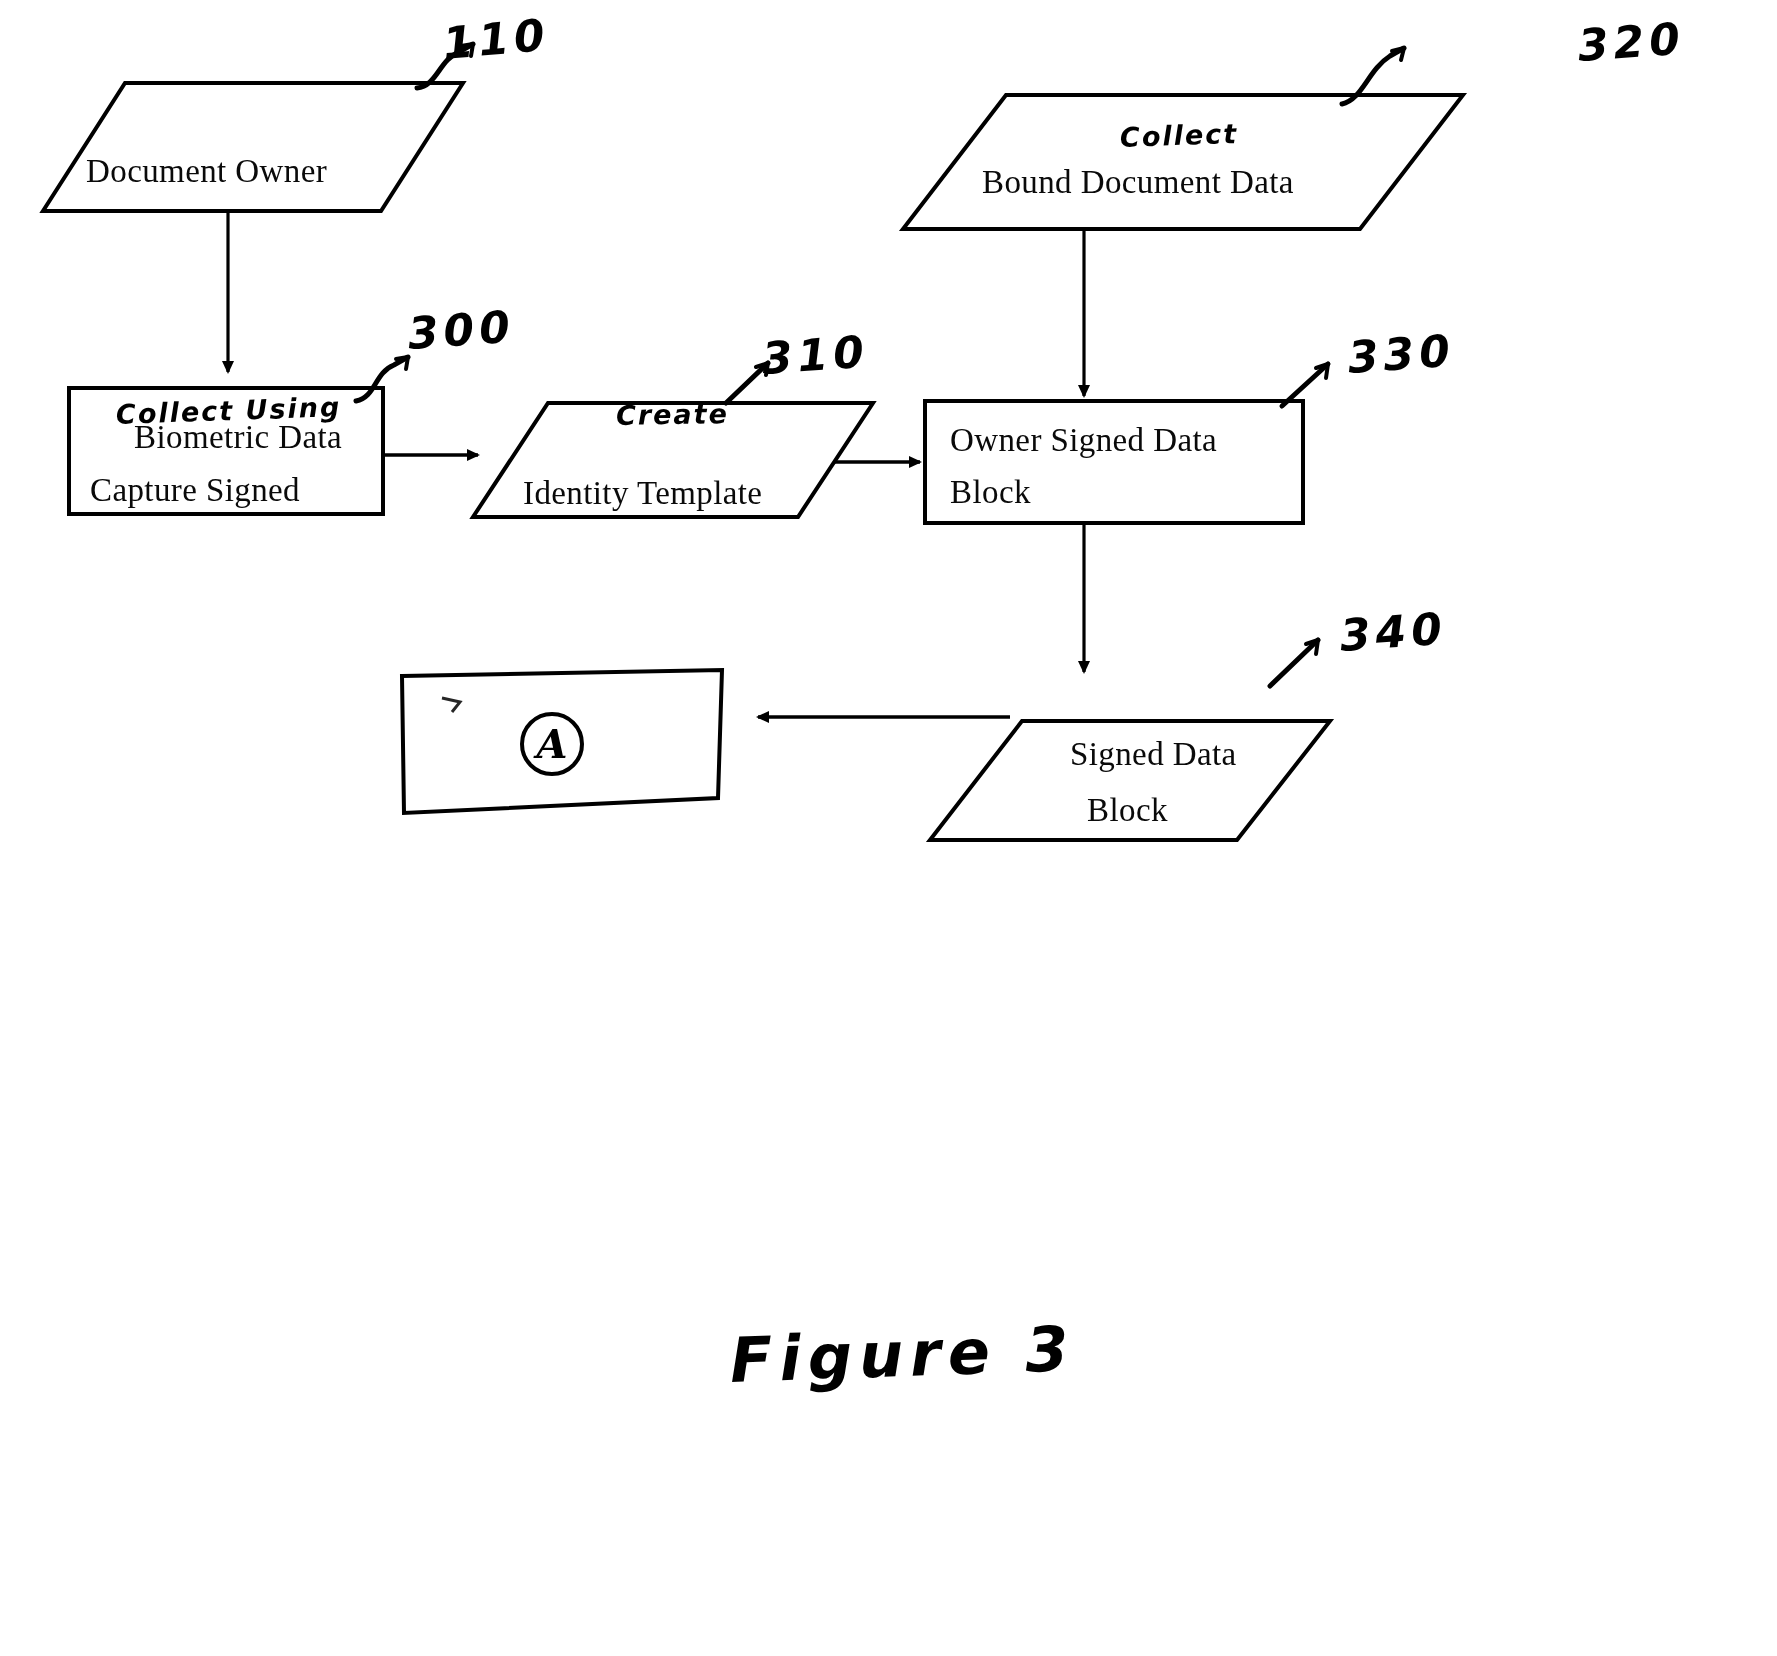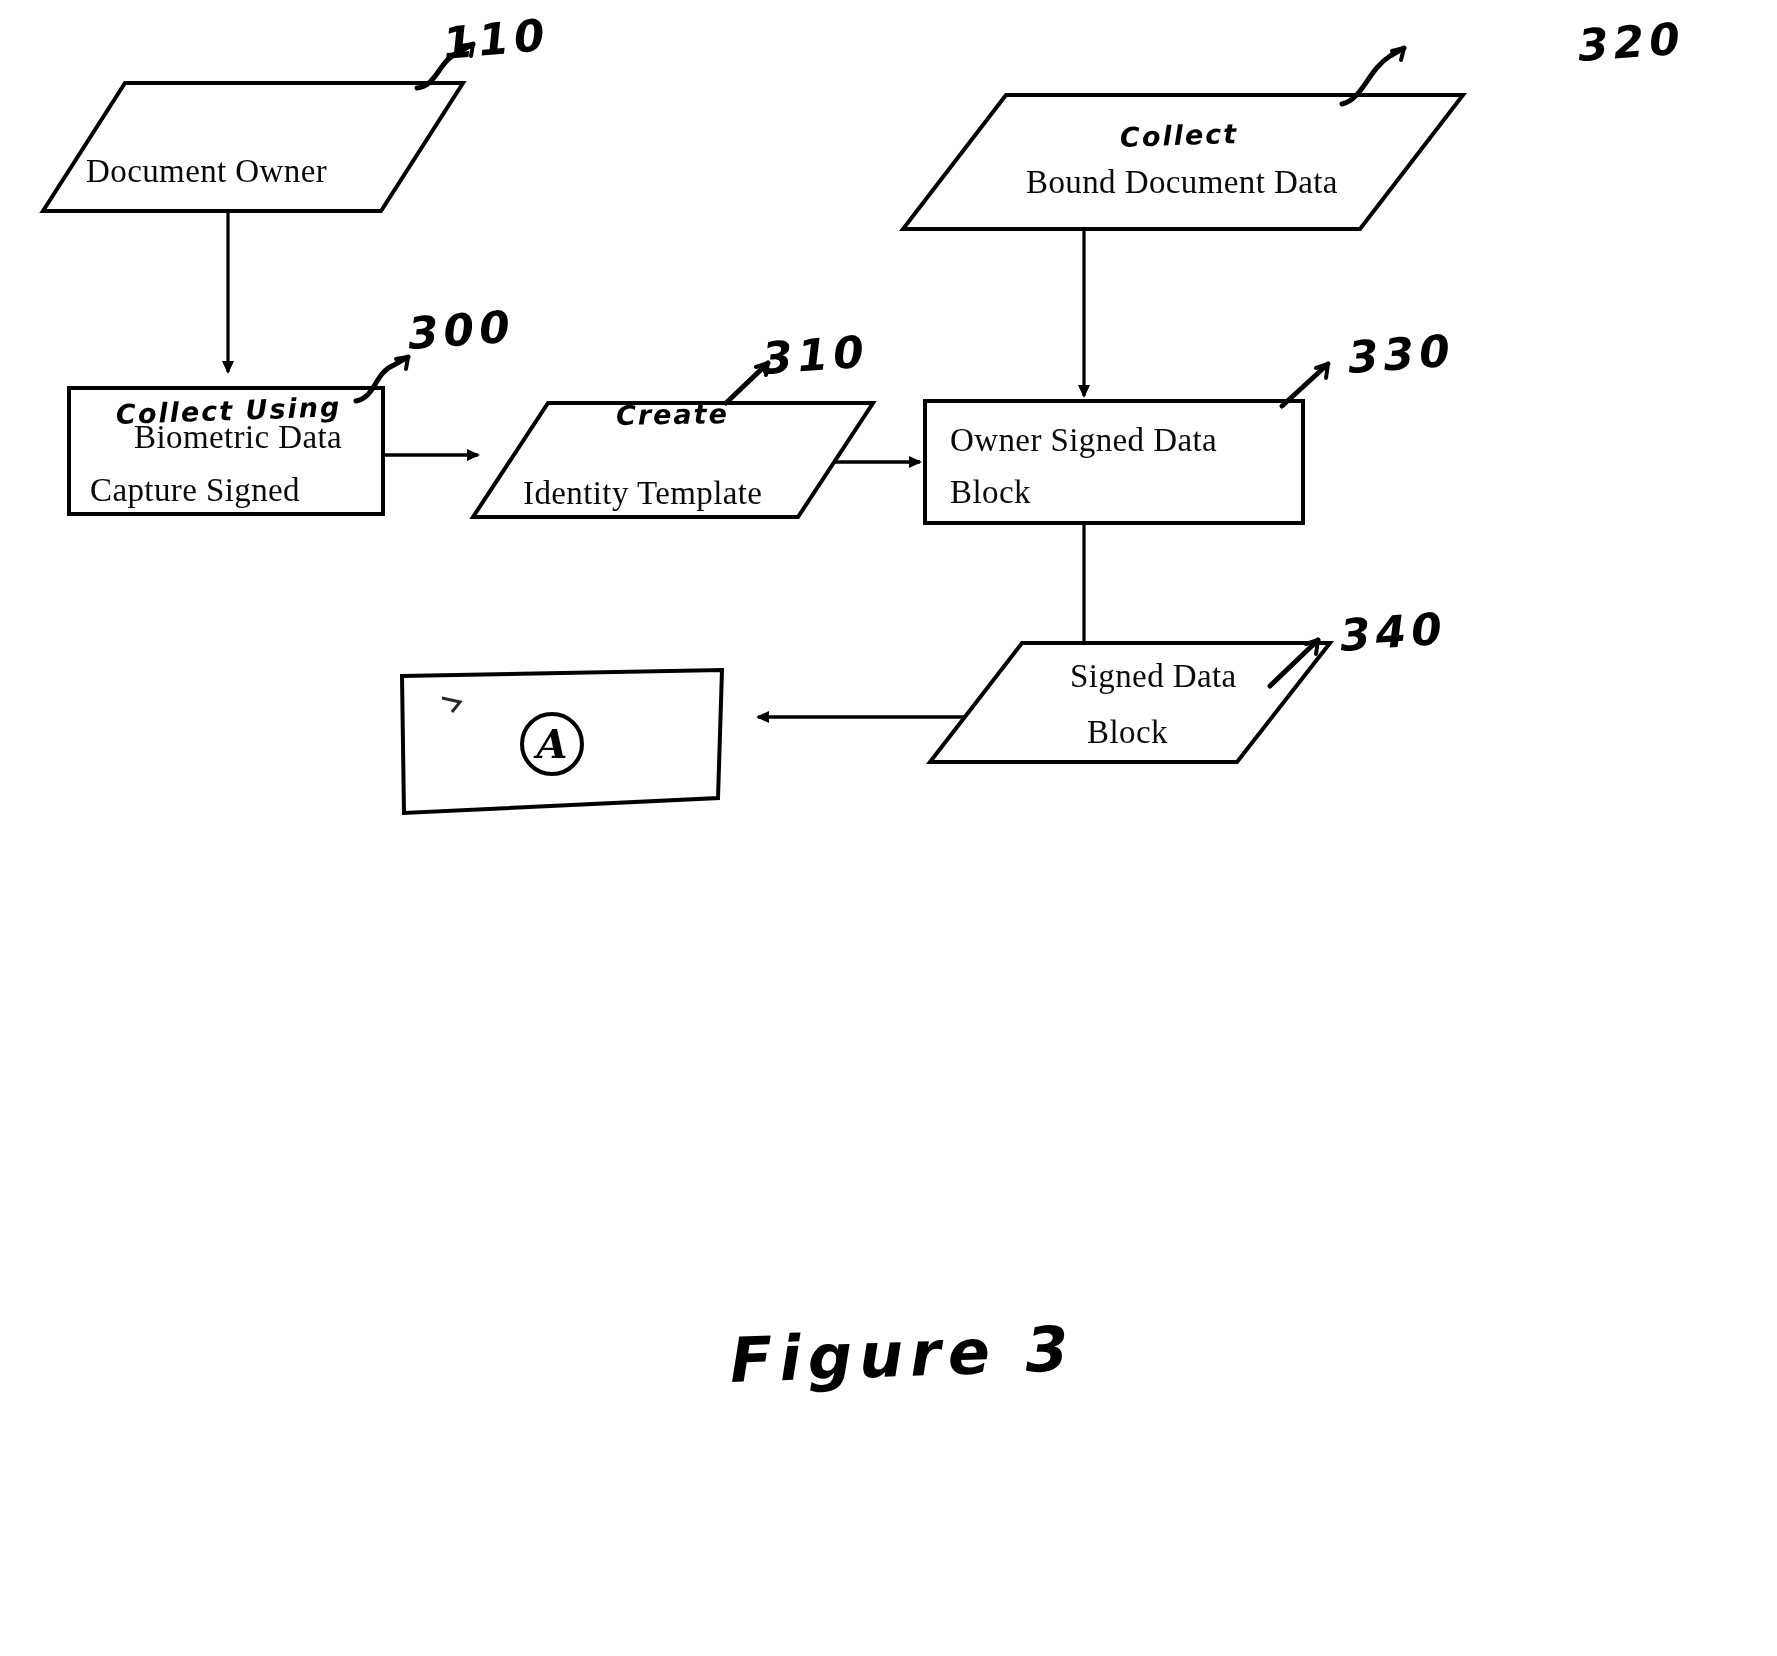"Bound Document Data" span.plabel { margin-left: 44px -> none }
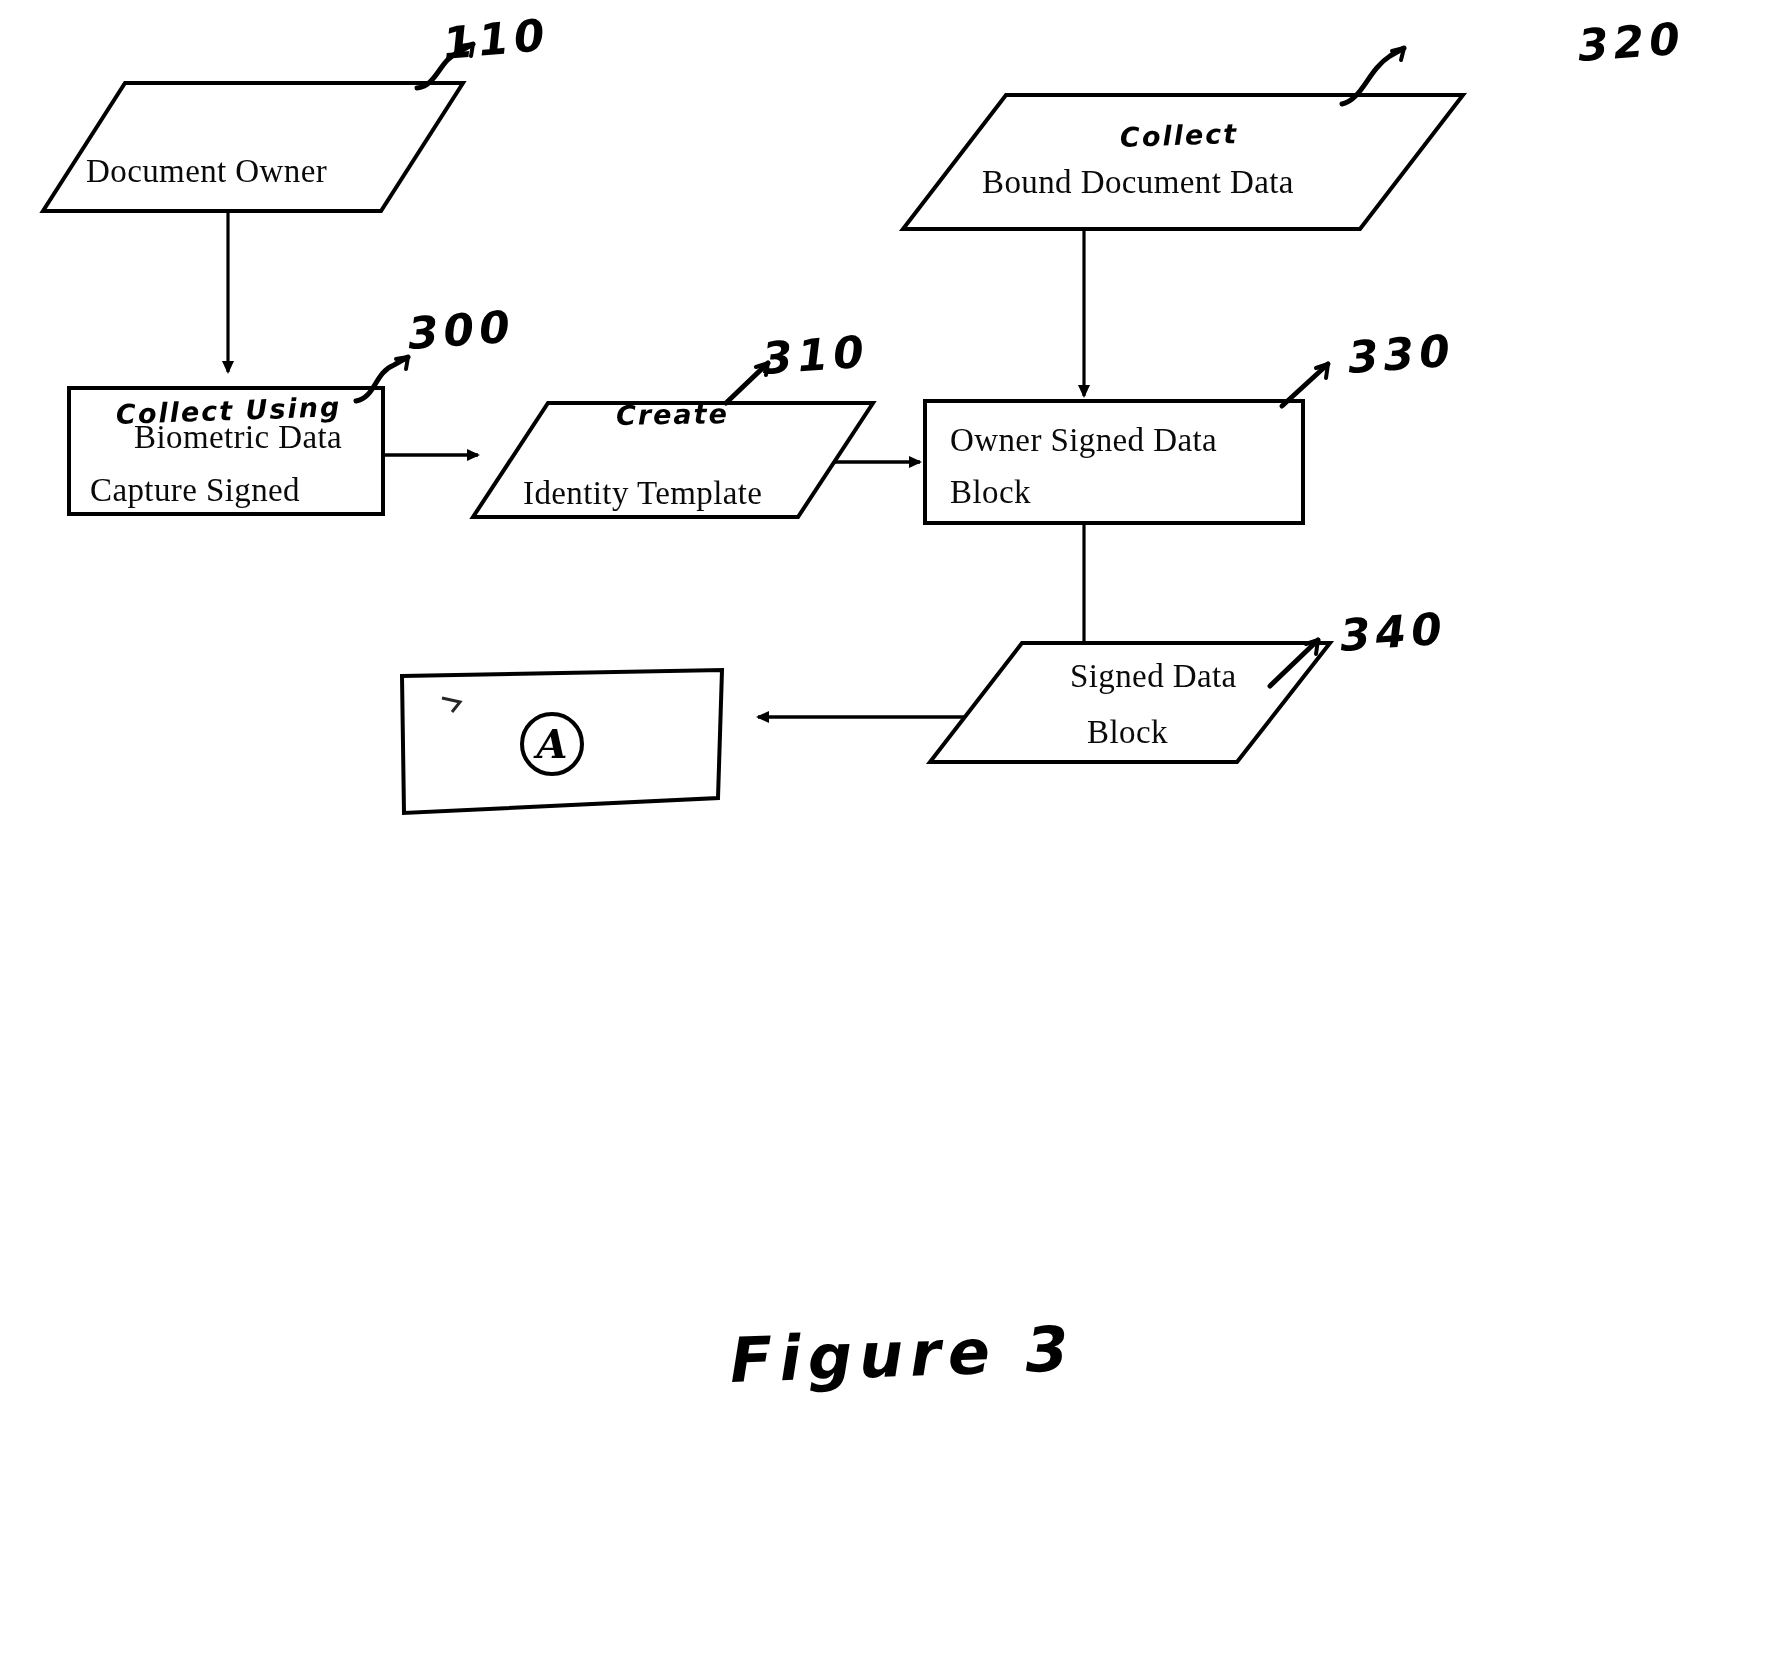"Signed Data" div.node { top: 638px -> 716px }
